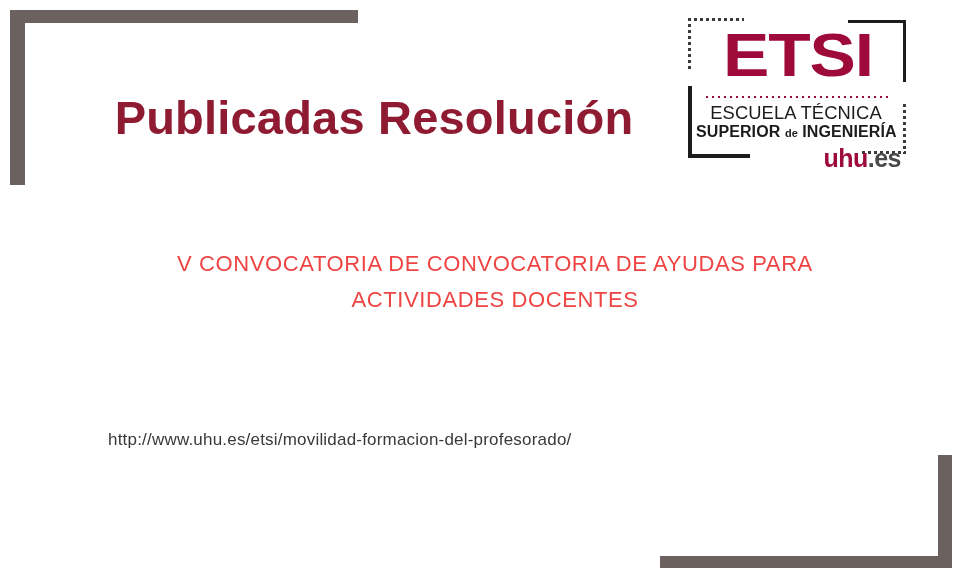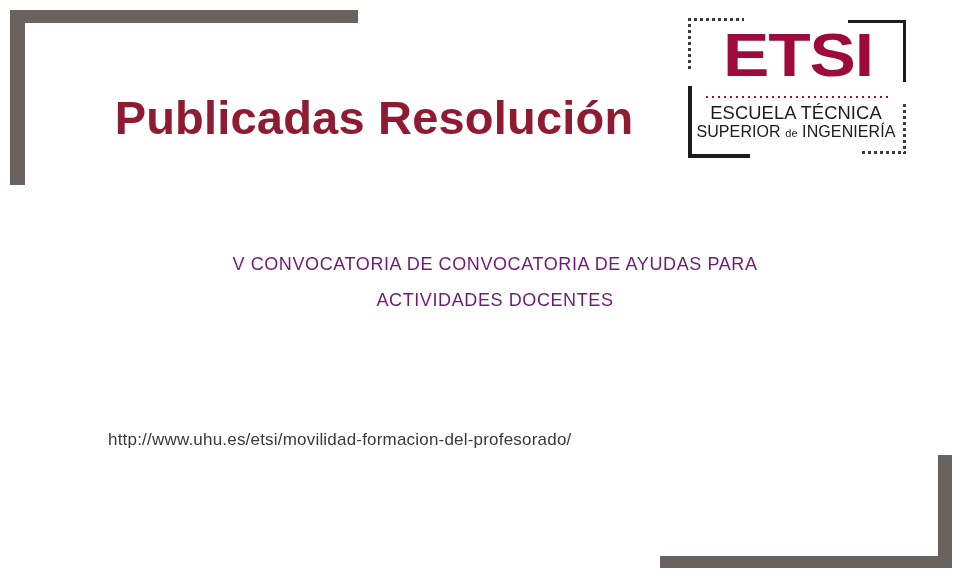"SUPERIOR de INGENIERÍA" .logo-line2 { font-weight: normal -> bold }
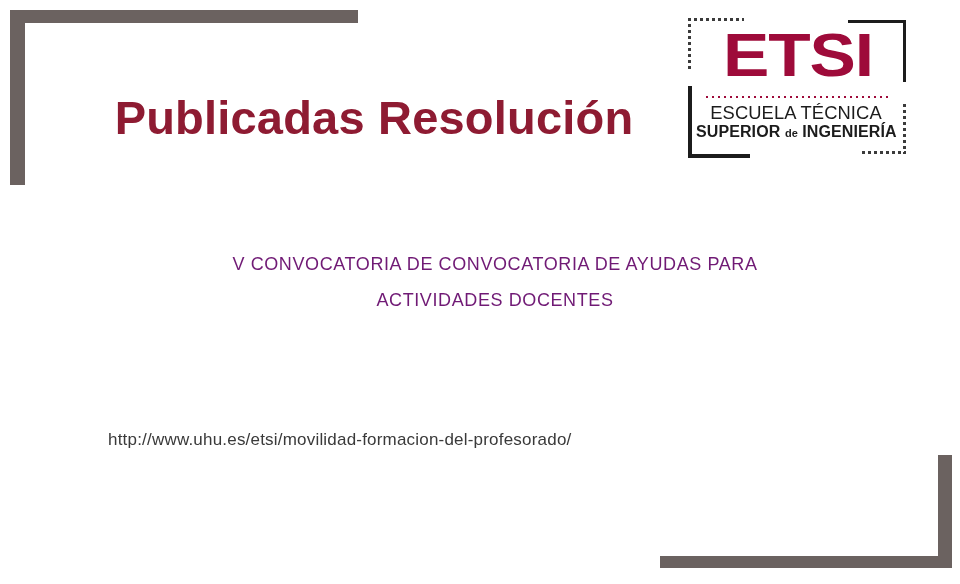"uhu.es" div.logo-uhu { html: none -> <div><span>uhu</span><span>.es</span></div> }
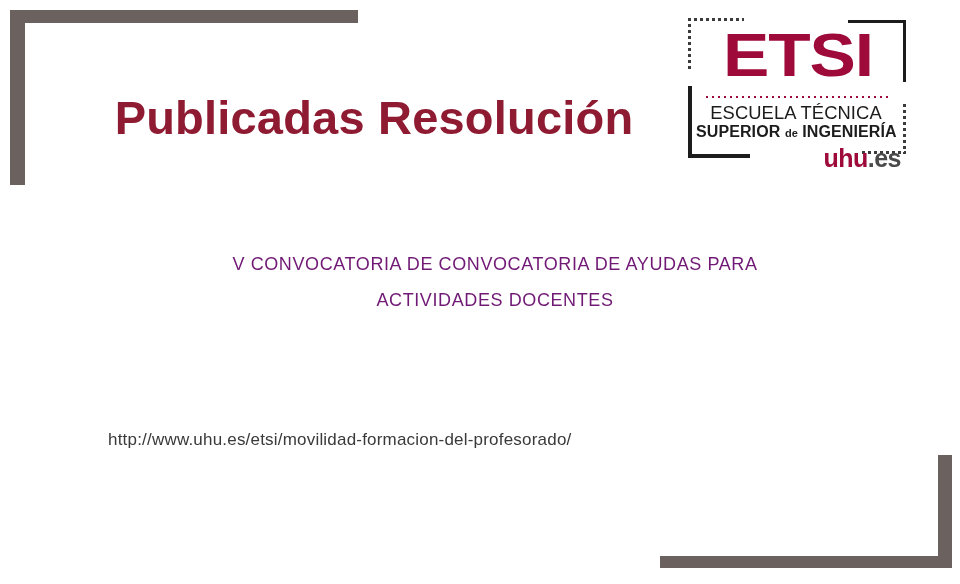"V CONVOCATORIA DE CONVOCATORIA DE" .body-block { color: #701a75 -> #ef4444; font-size: 18px -> 22px }
